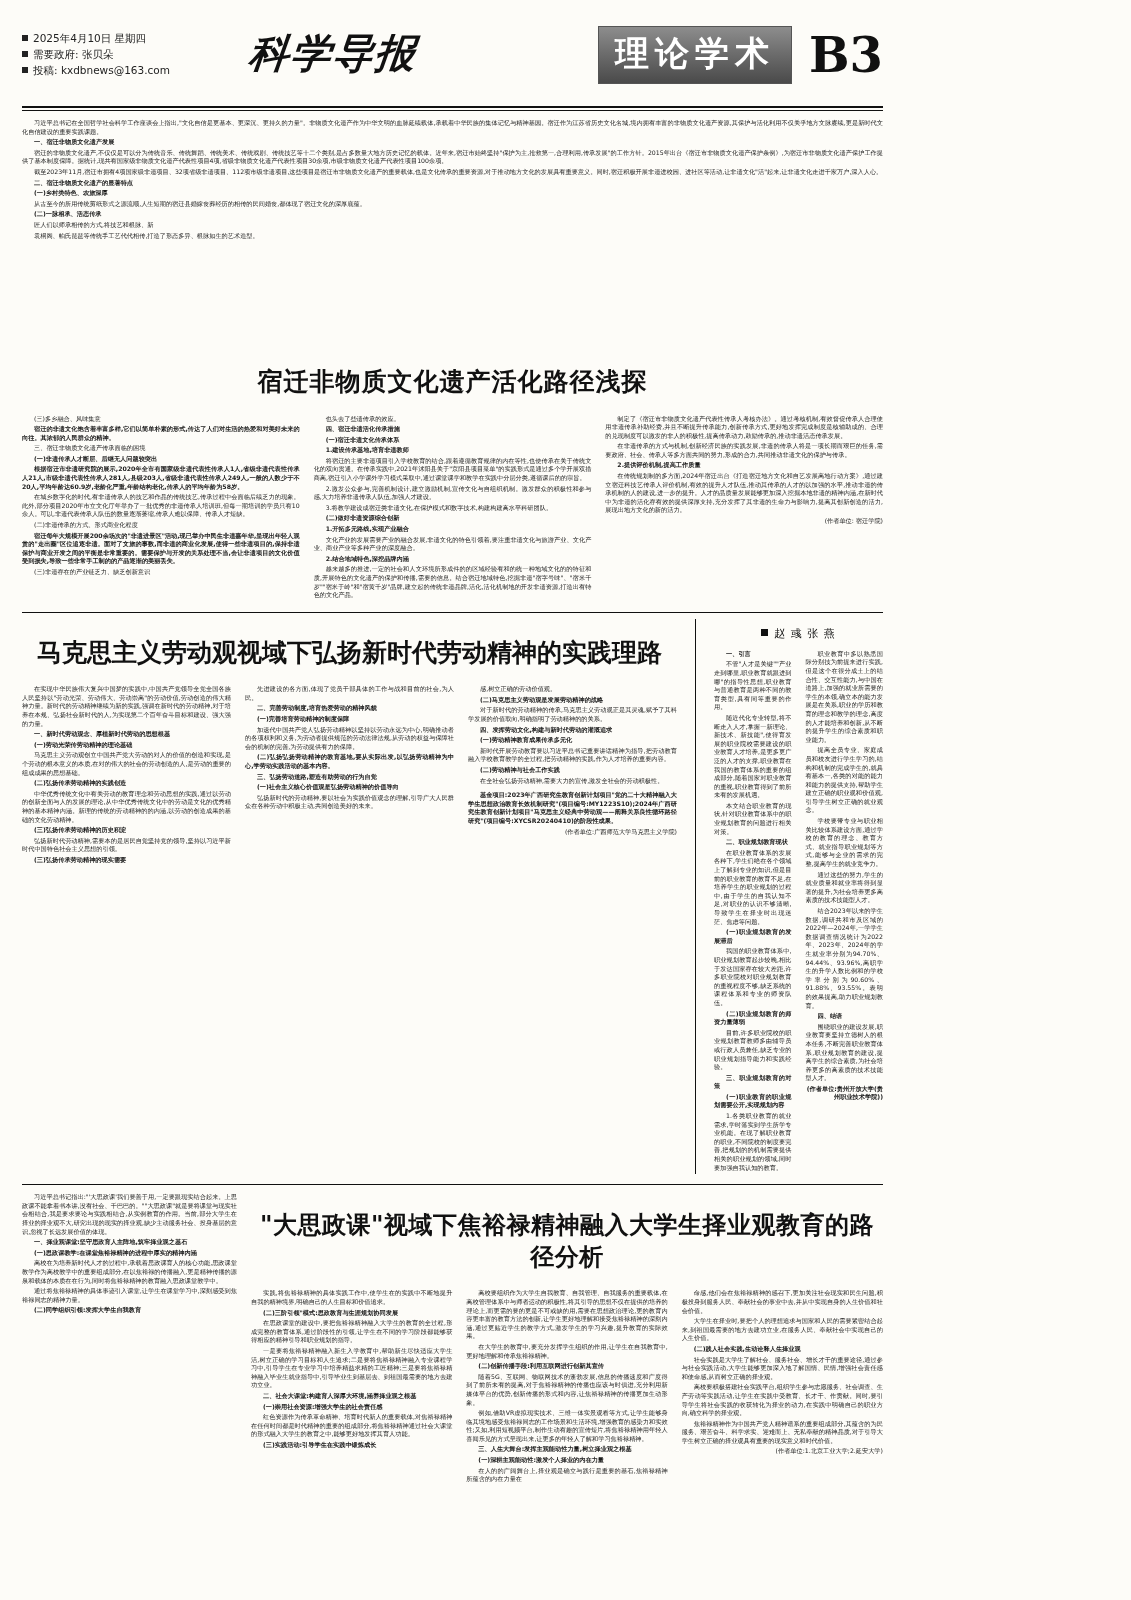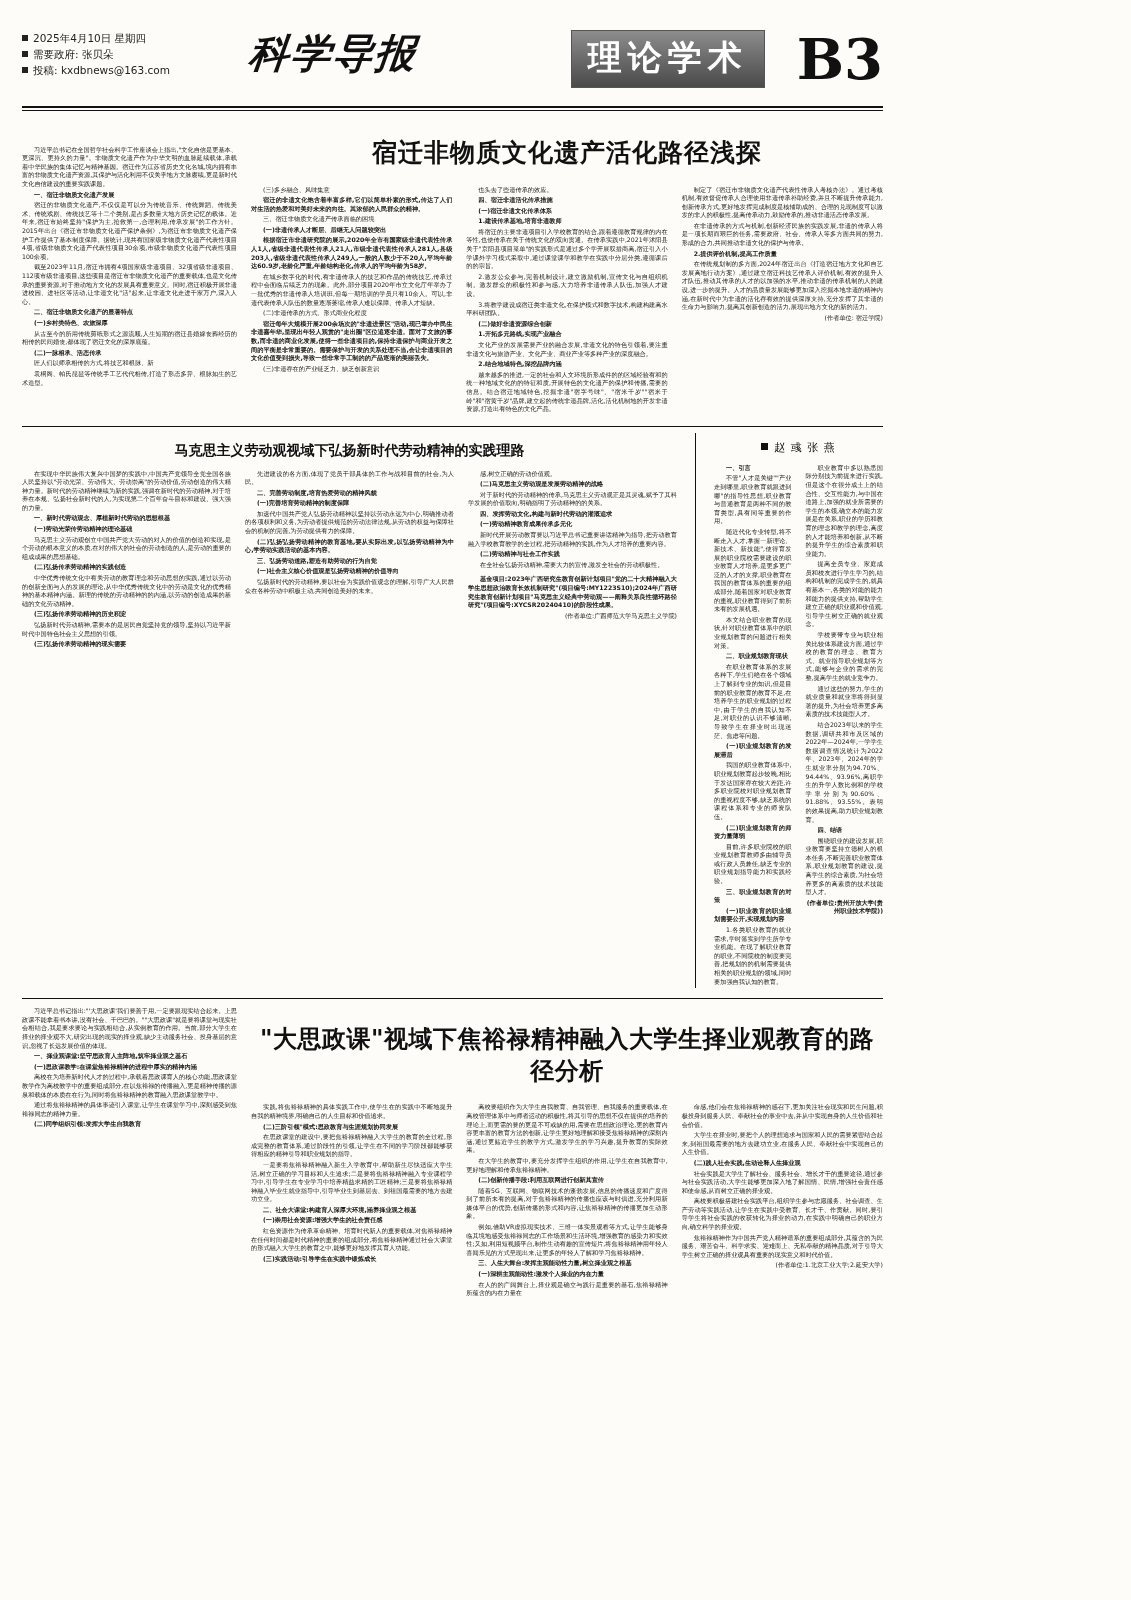"理论学术" .mast-right { gap: 32px -> 17px }
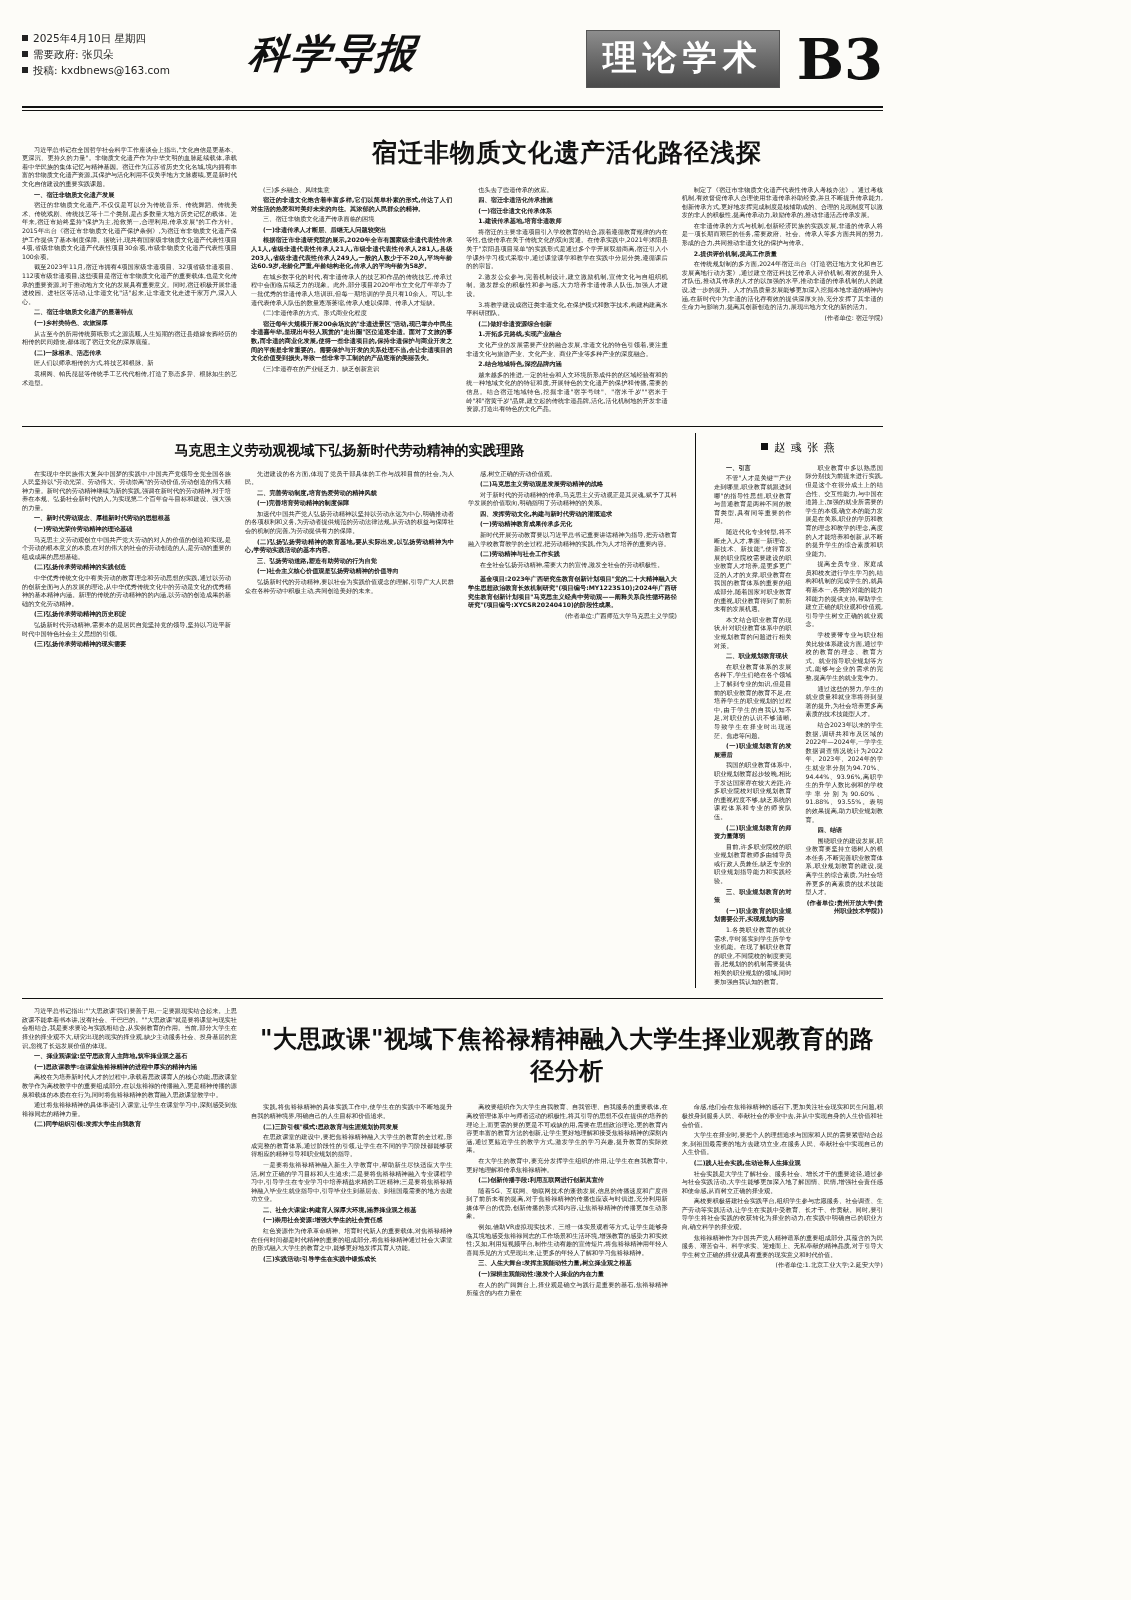"B3" .page-no { font-size: 56px -> 48px }
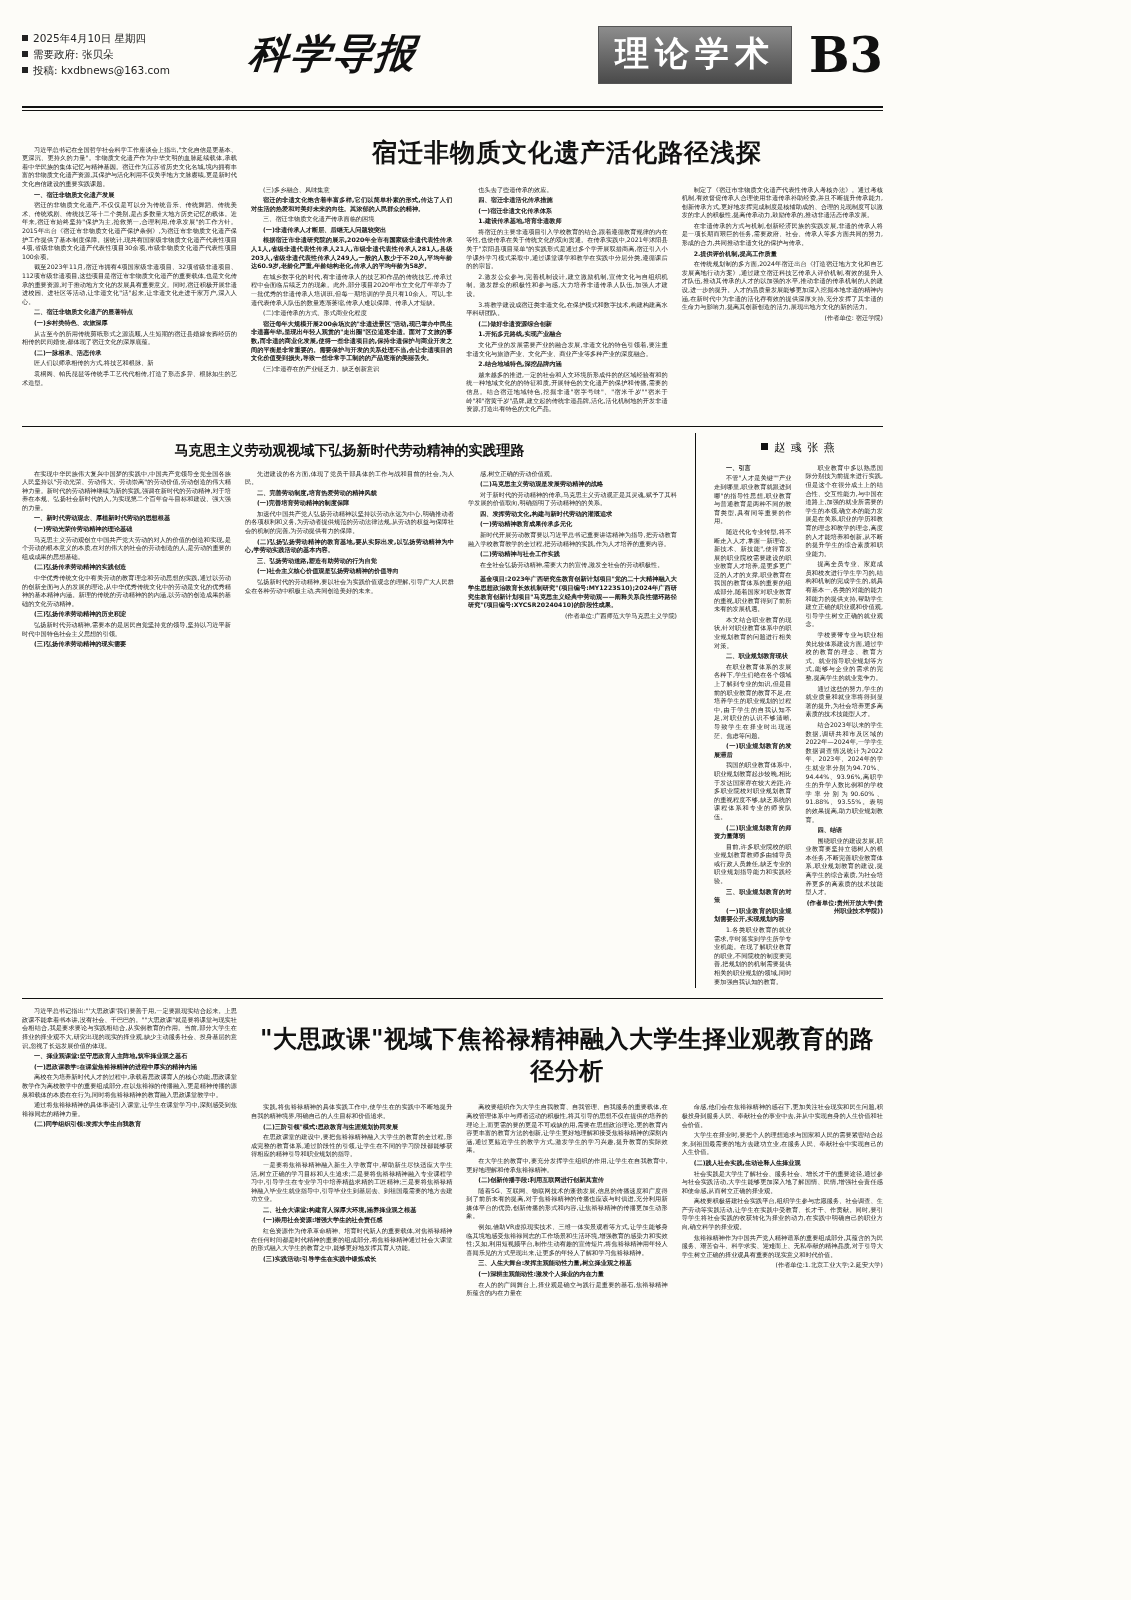"宿迁非物质文化遗产活化路径浅探" div.cols { align-items: center -> flex-start; flex-direction: none -> column }
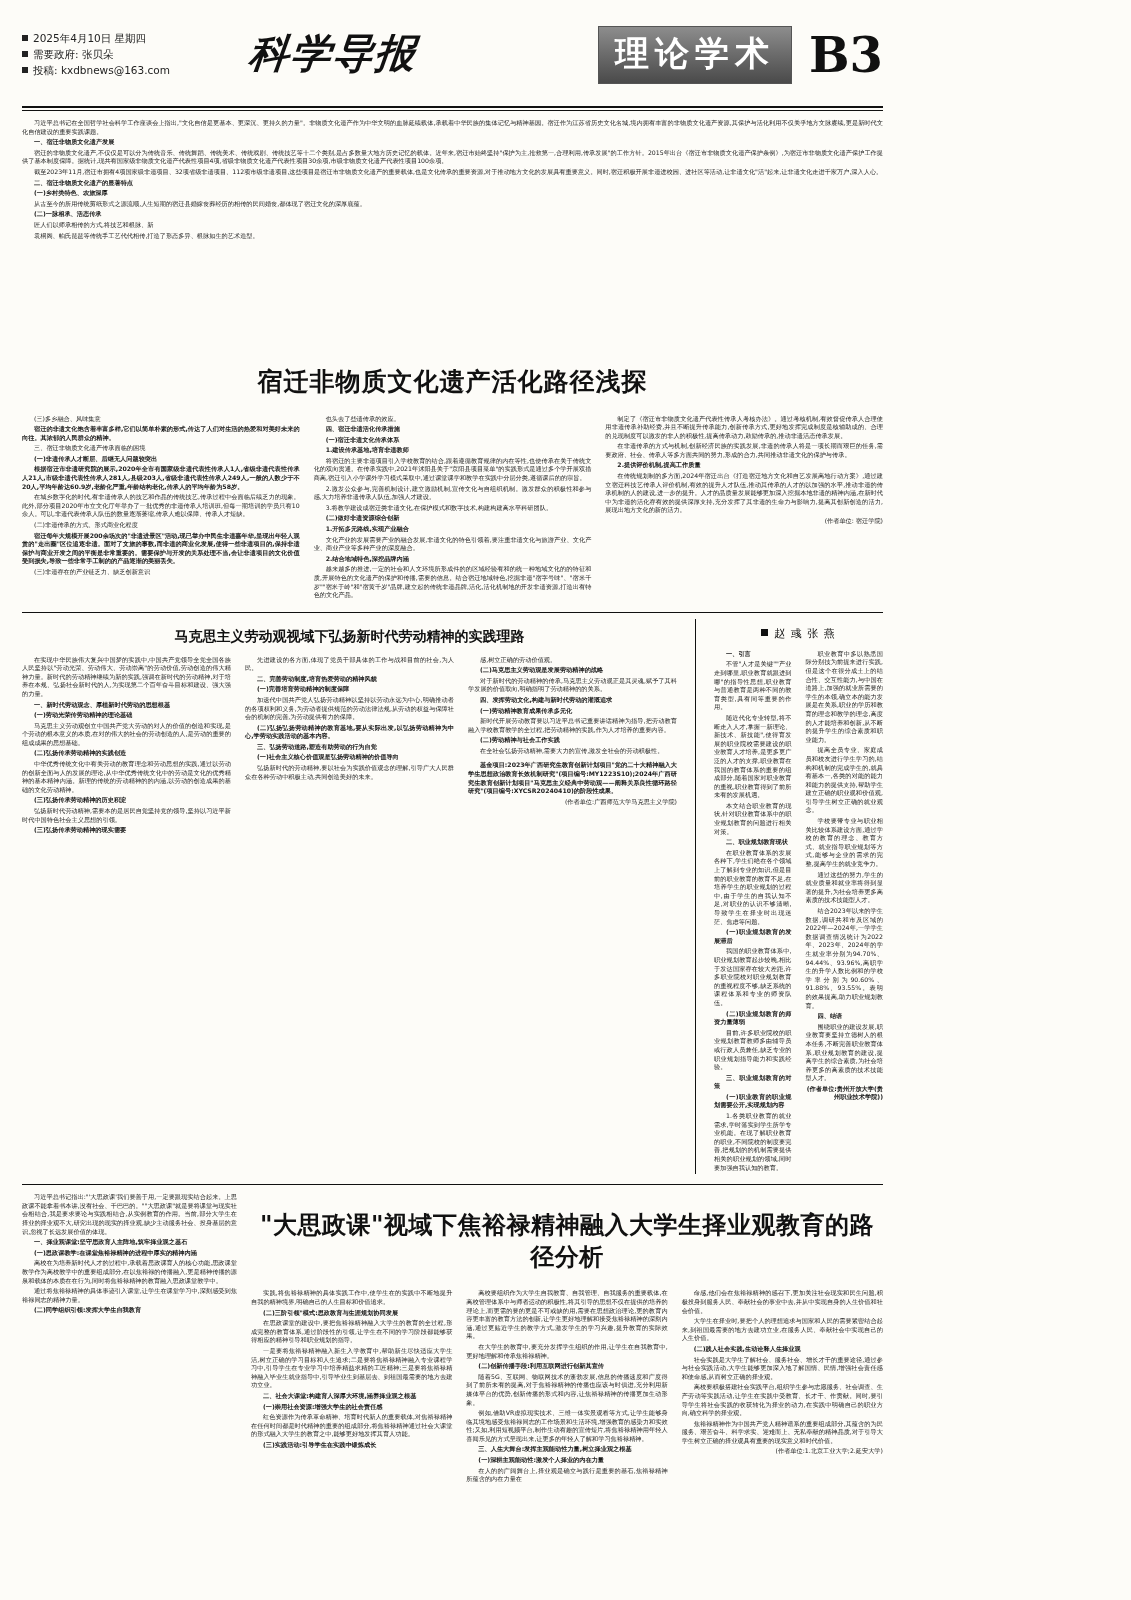"马克思主义劳动观视域下弘扬新时代劳动精神的实践理路" h1.headline { font-size: 14px -> 25px }
